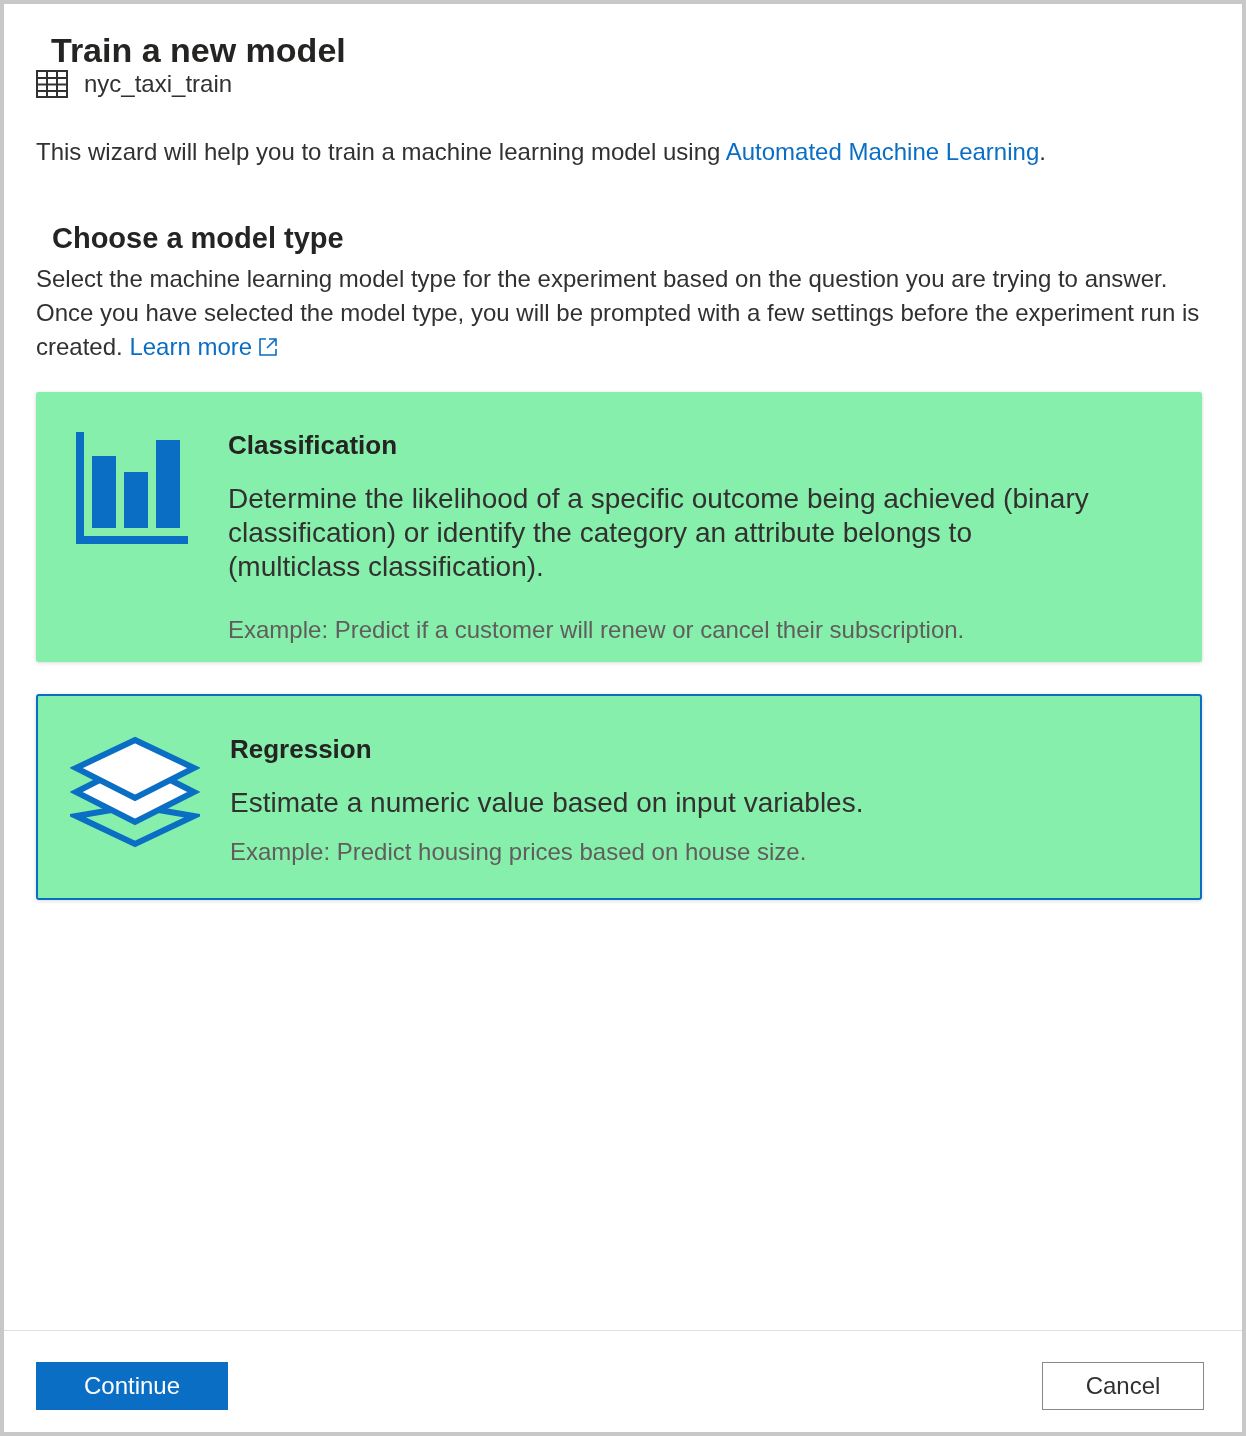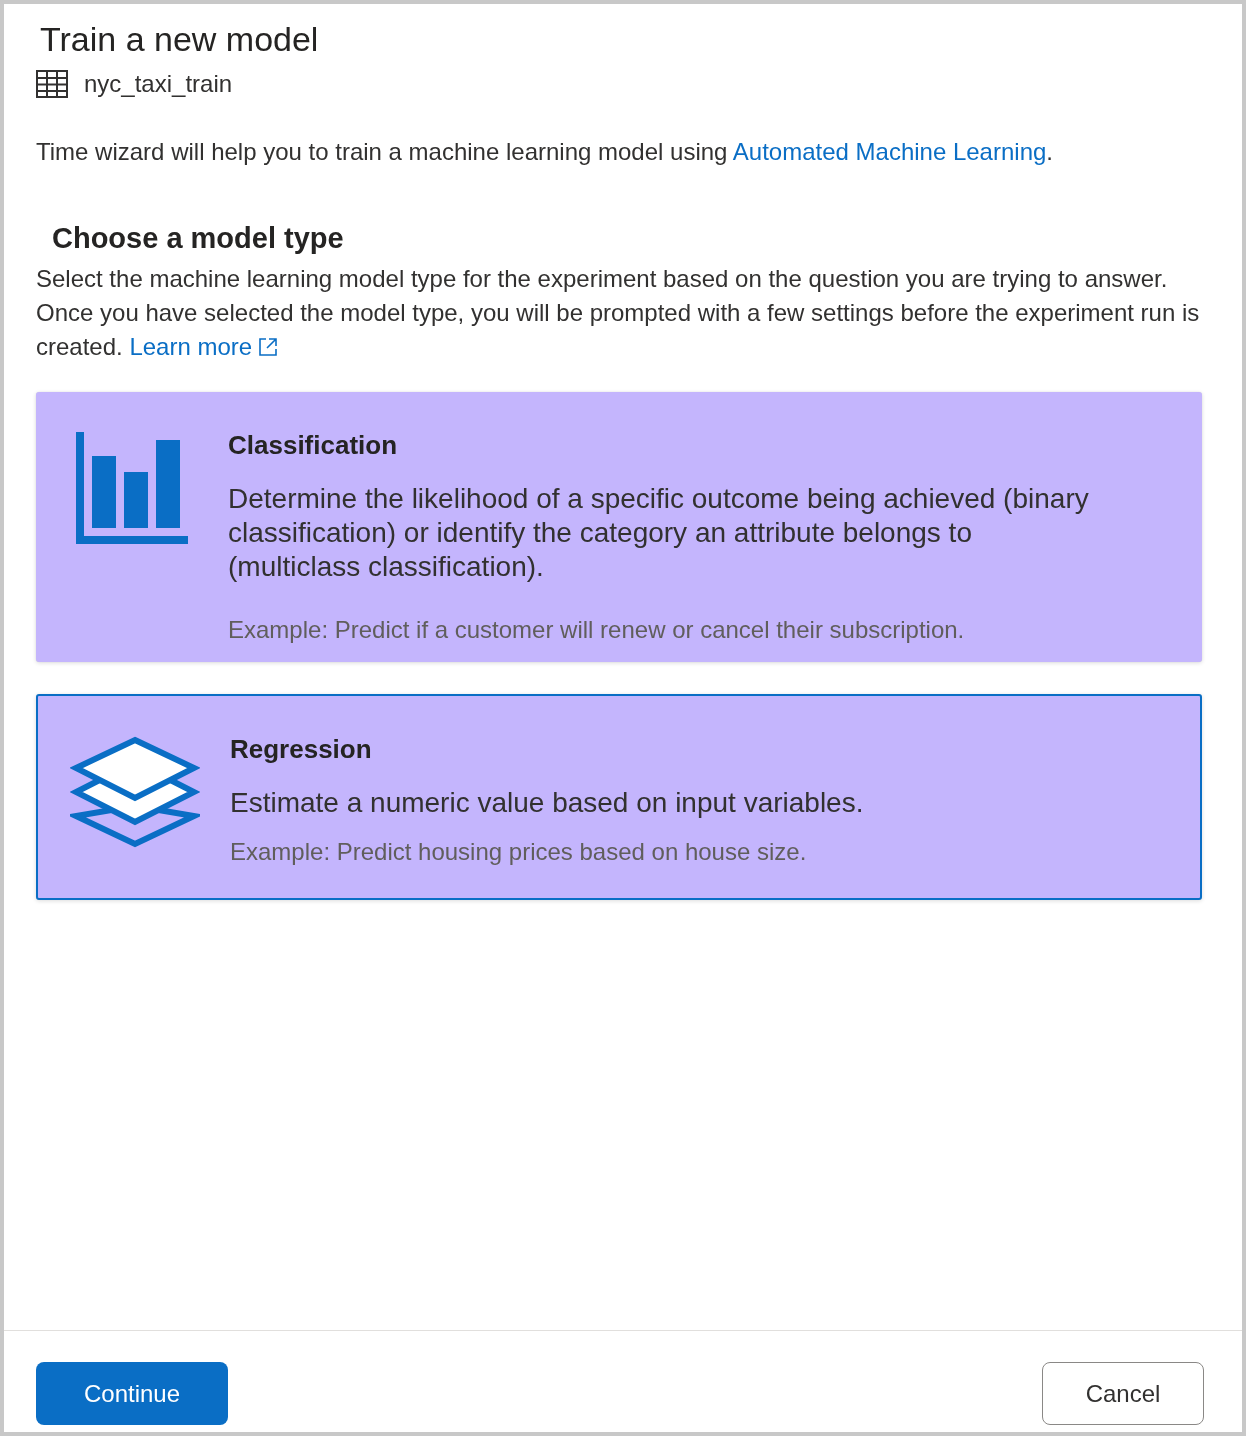"Train a new model" .title { font-weight: 400 -> 700; margin: 4px -> 15px }
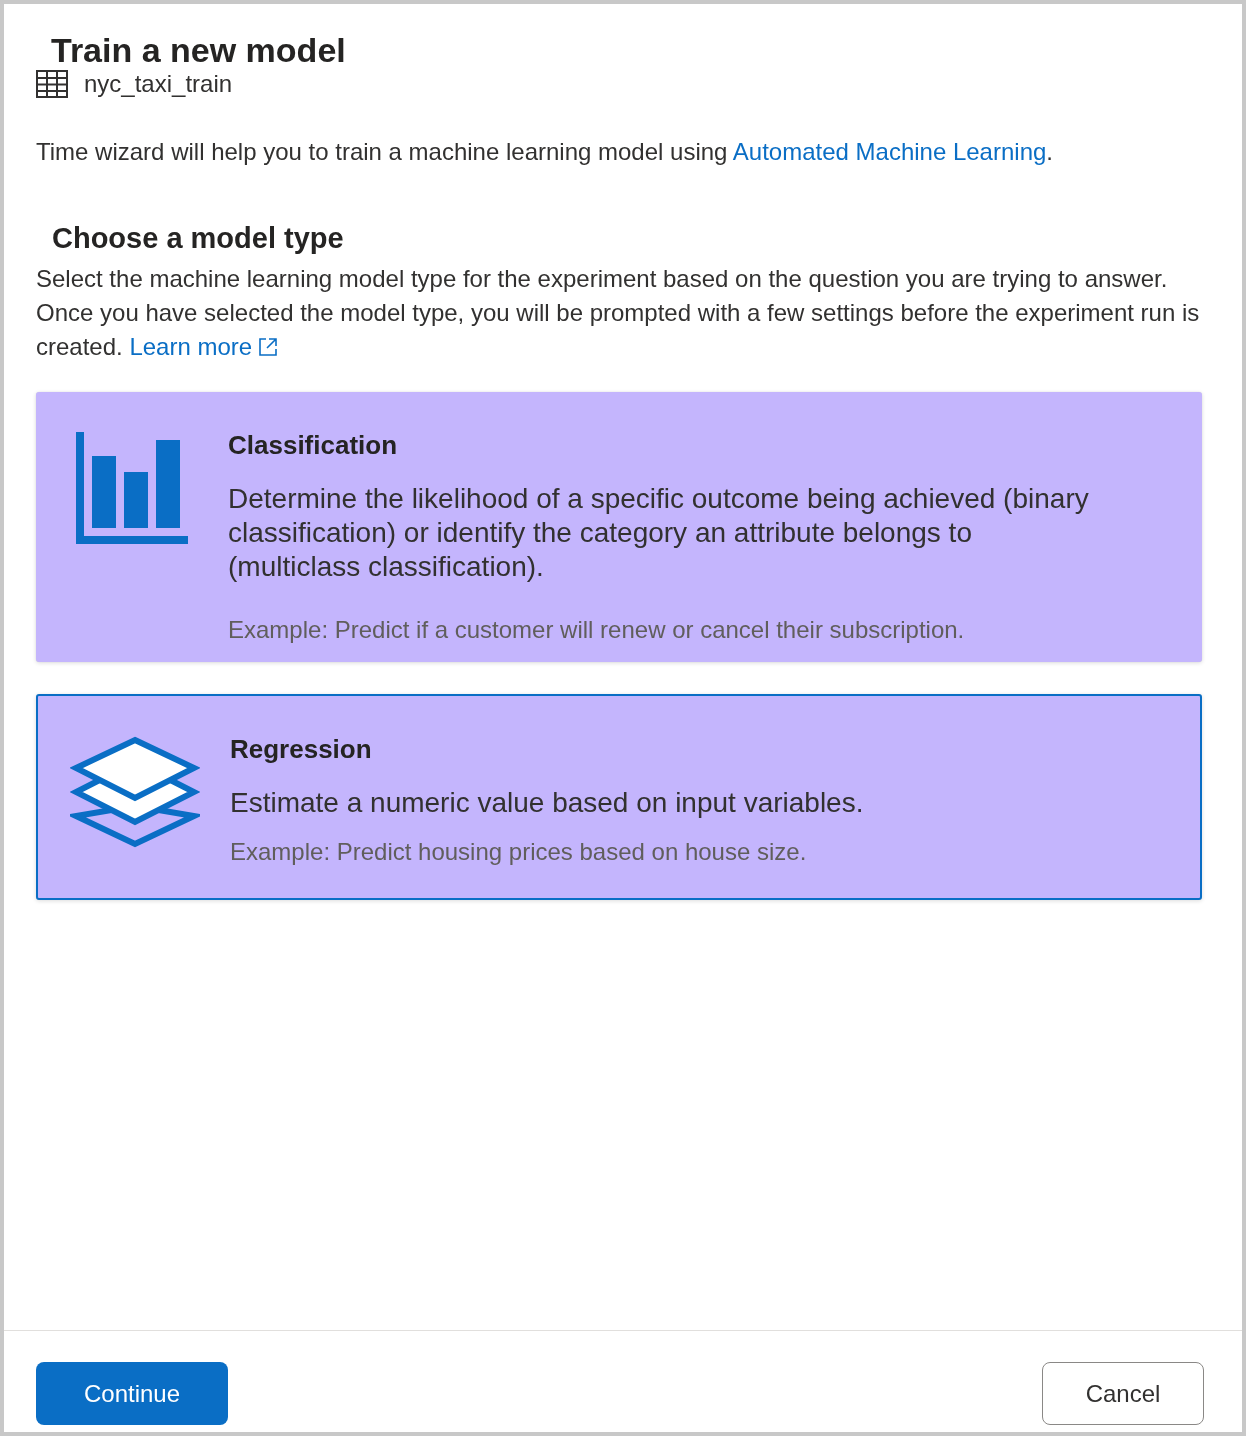"Time wizard will help you" span { text: Time -> This }
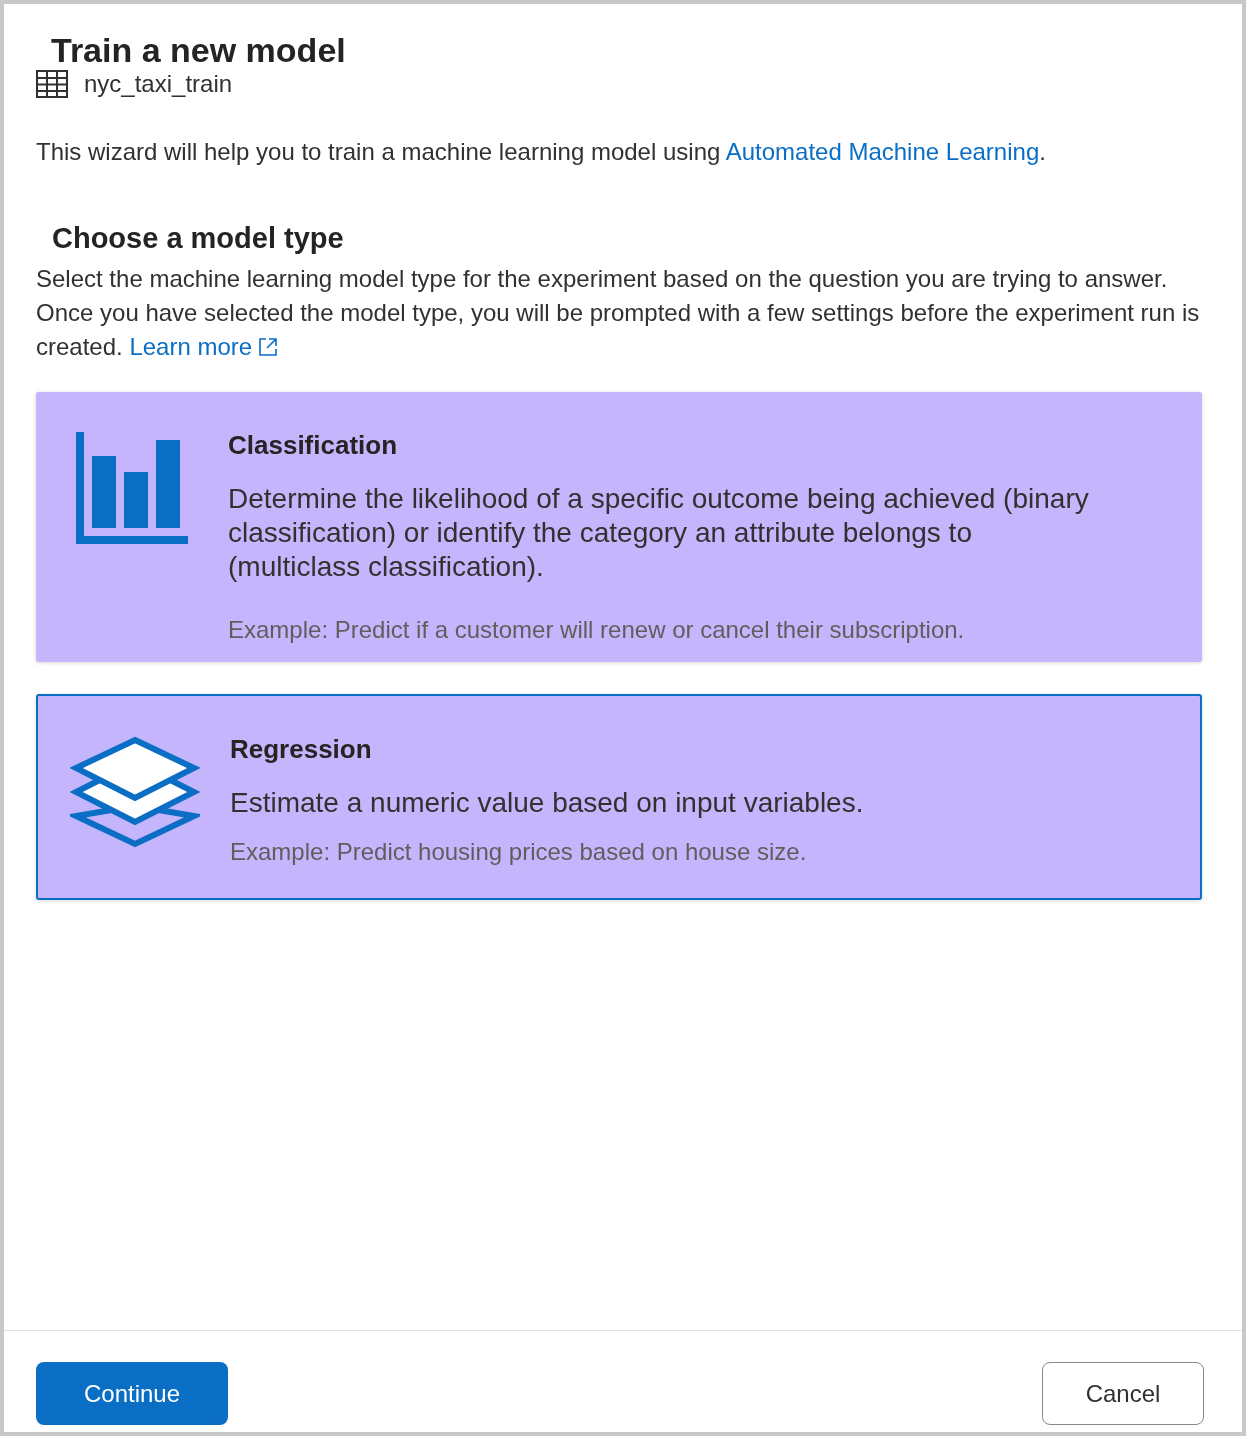"Classification" .card { background: #c4b5fd -> #86efac }
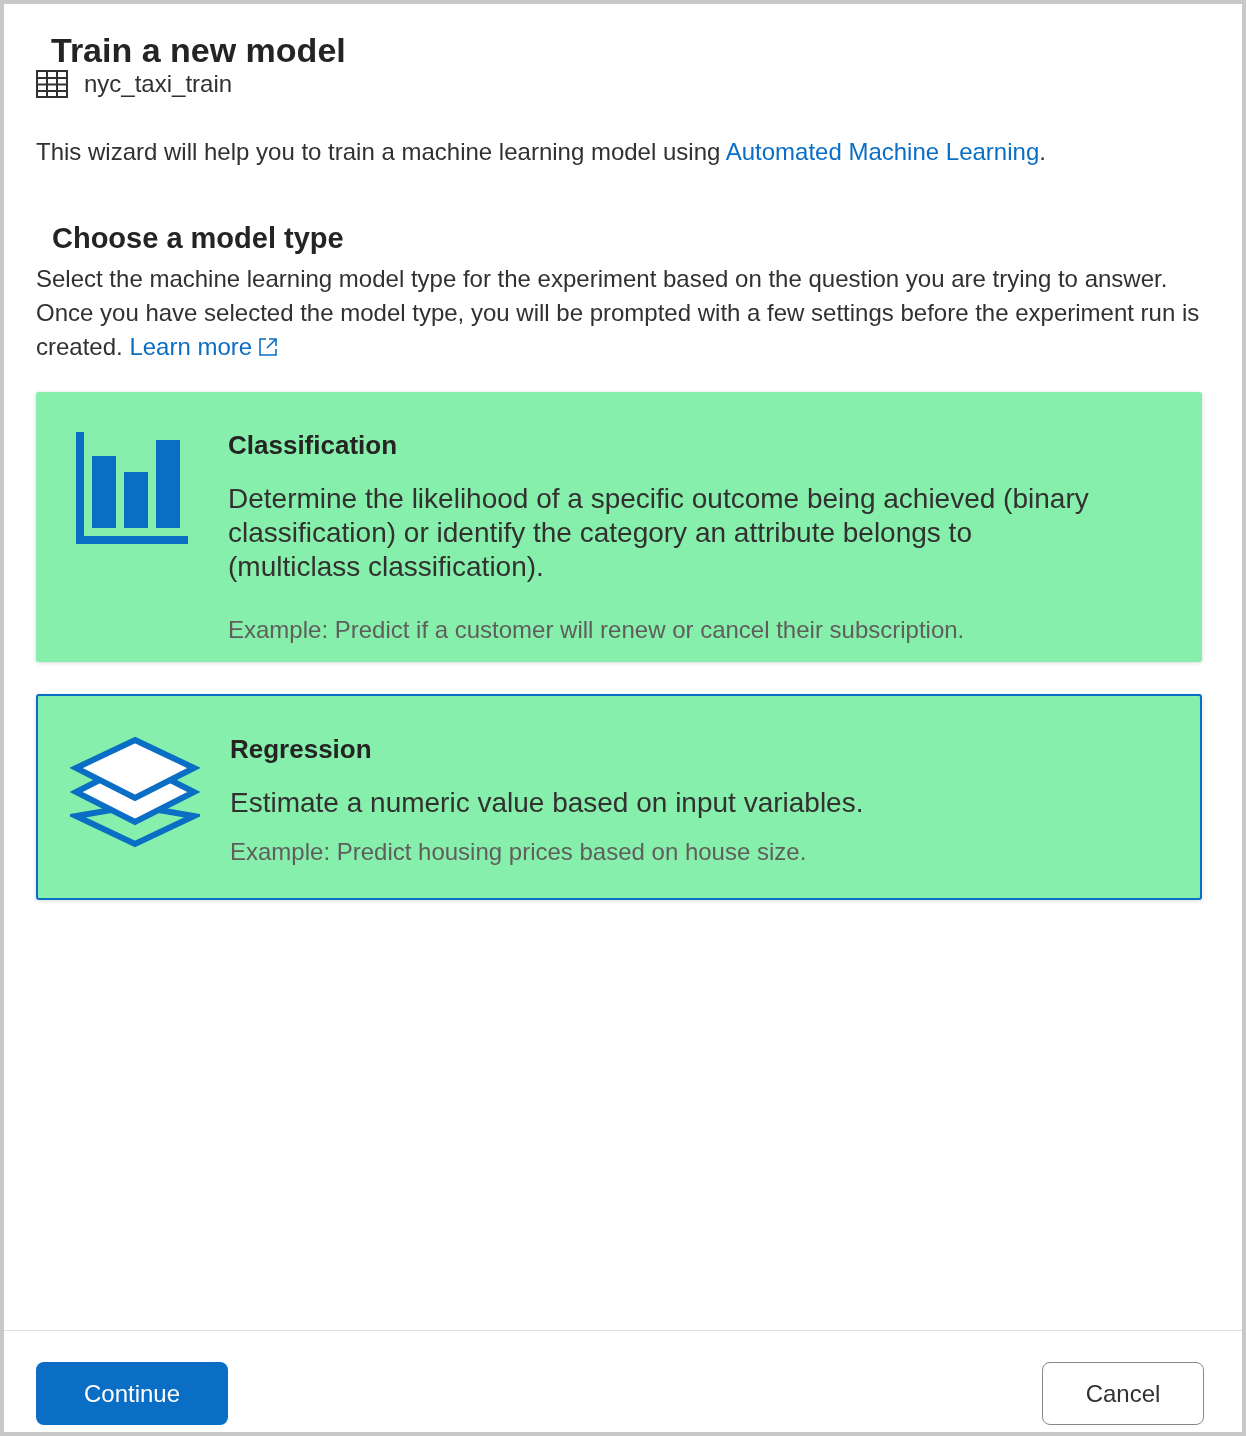"Continue" .btn { border-radius: 8px -> 0; height: 63px -> 48px }
